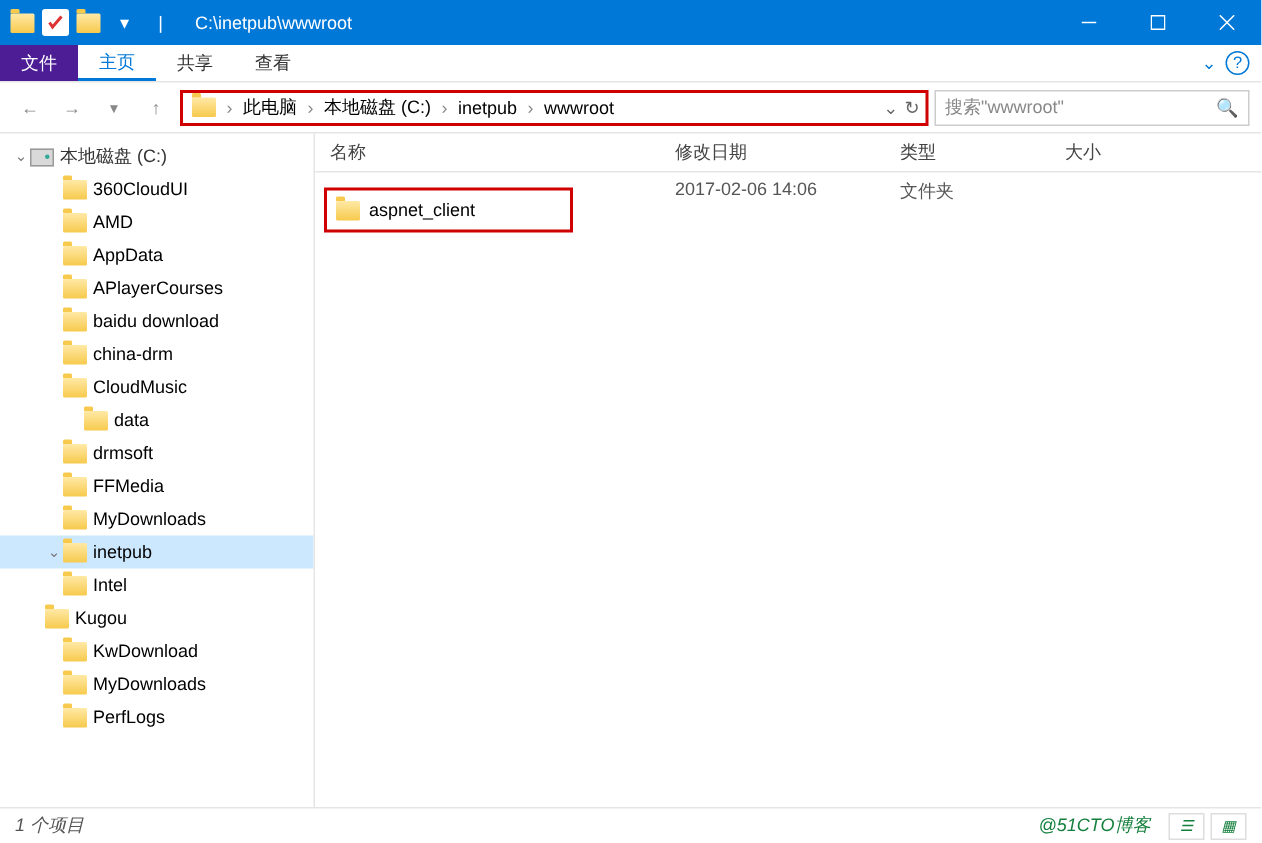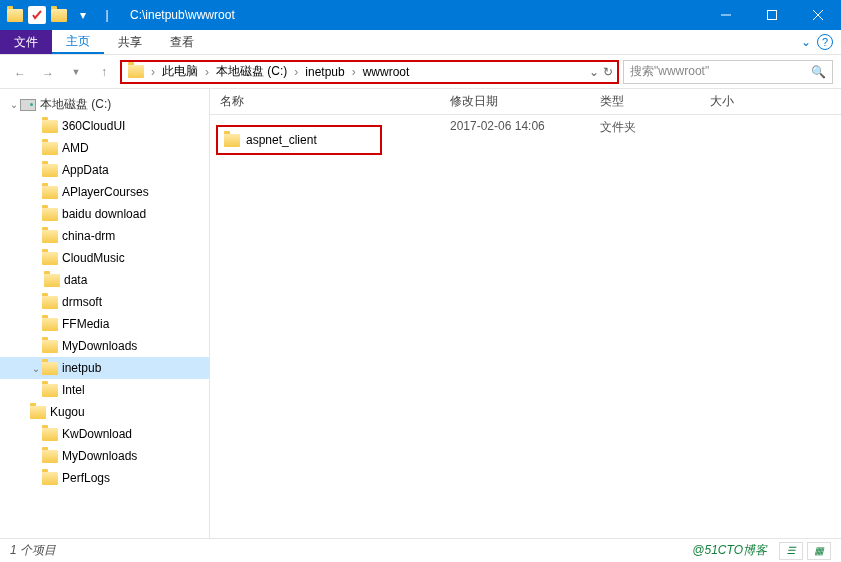"data" div.tree-node { padding-left: 32px -> 44px }
